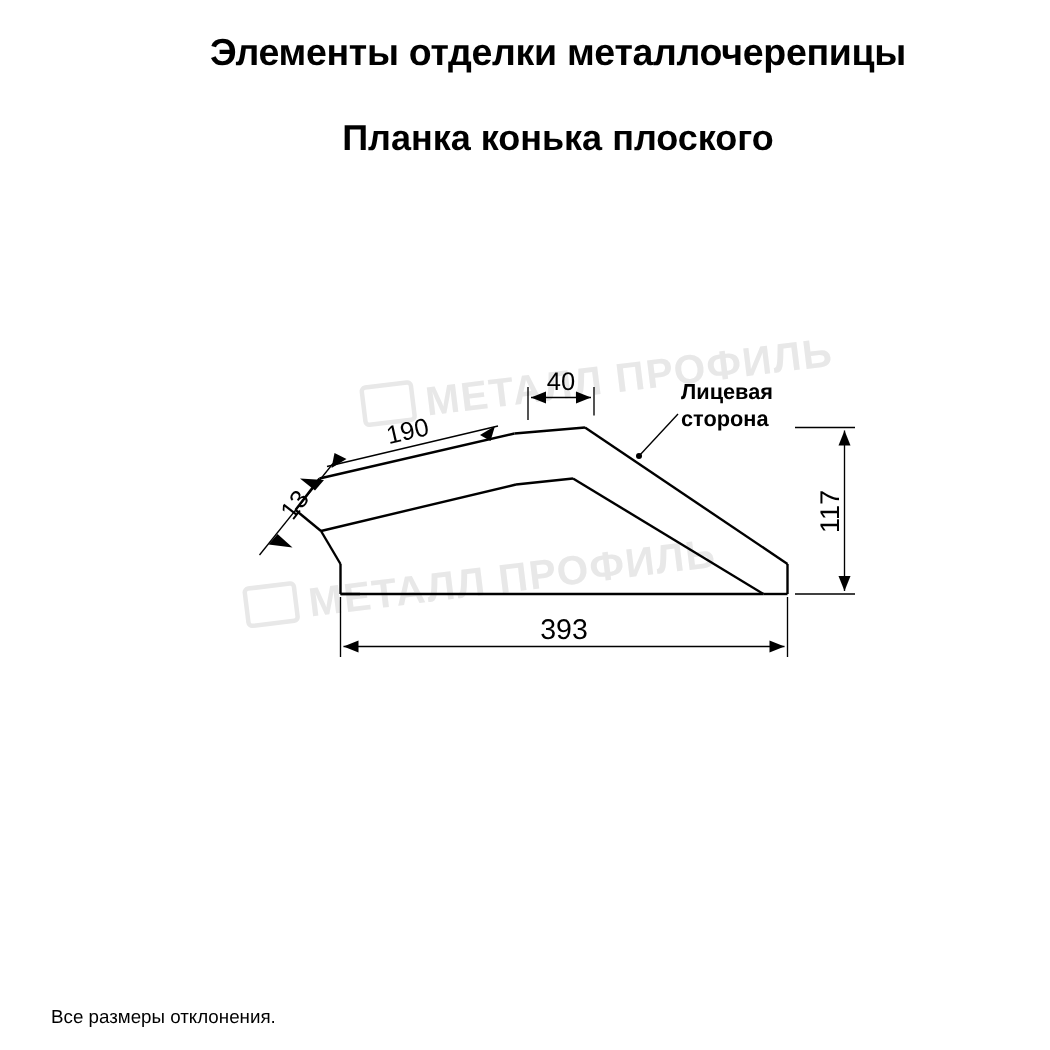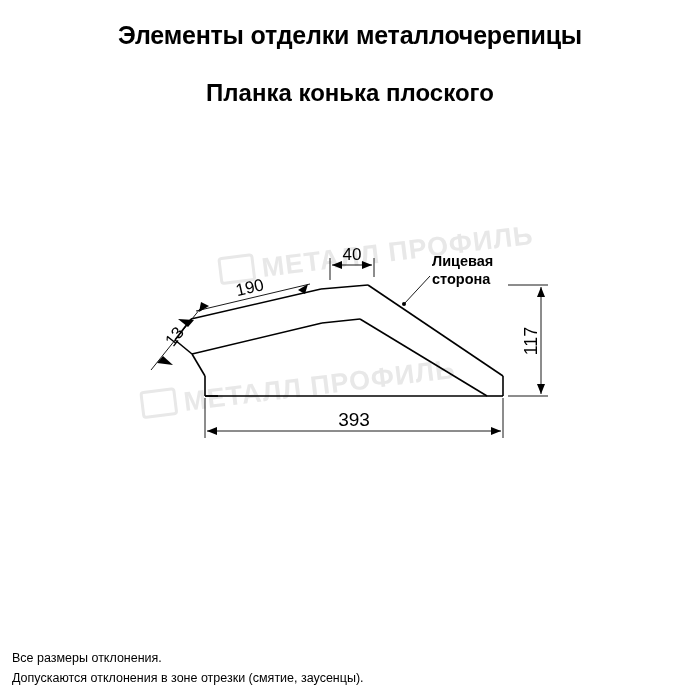"Элементы отделки металлочерепицы" .page { margin-left: none -> 22px }
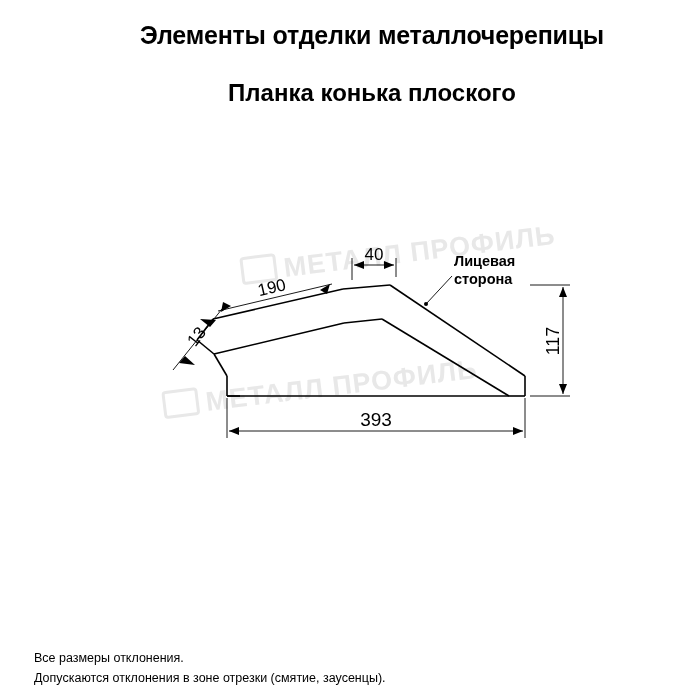"Допускаются отклонения в зоне отрезки" div { html: <div>Допускаются отклонения в зоне отрезки (смятие, заусенцы).</div> -> none }
